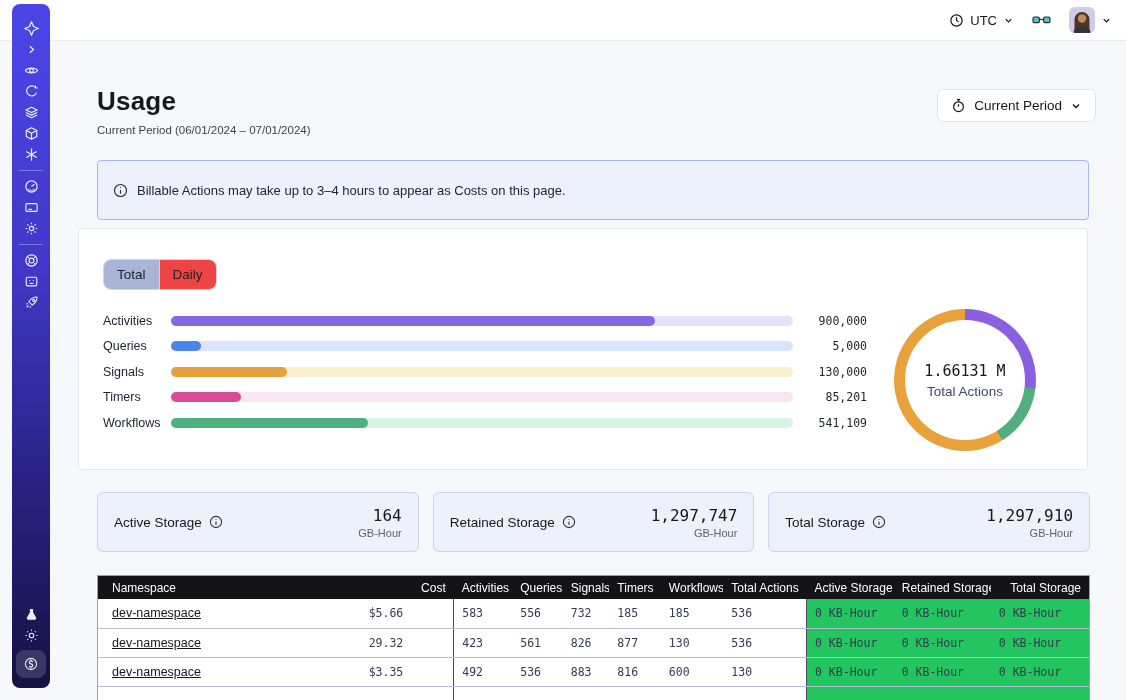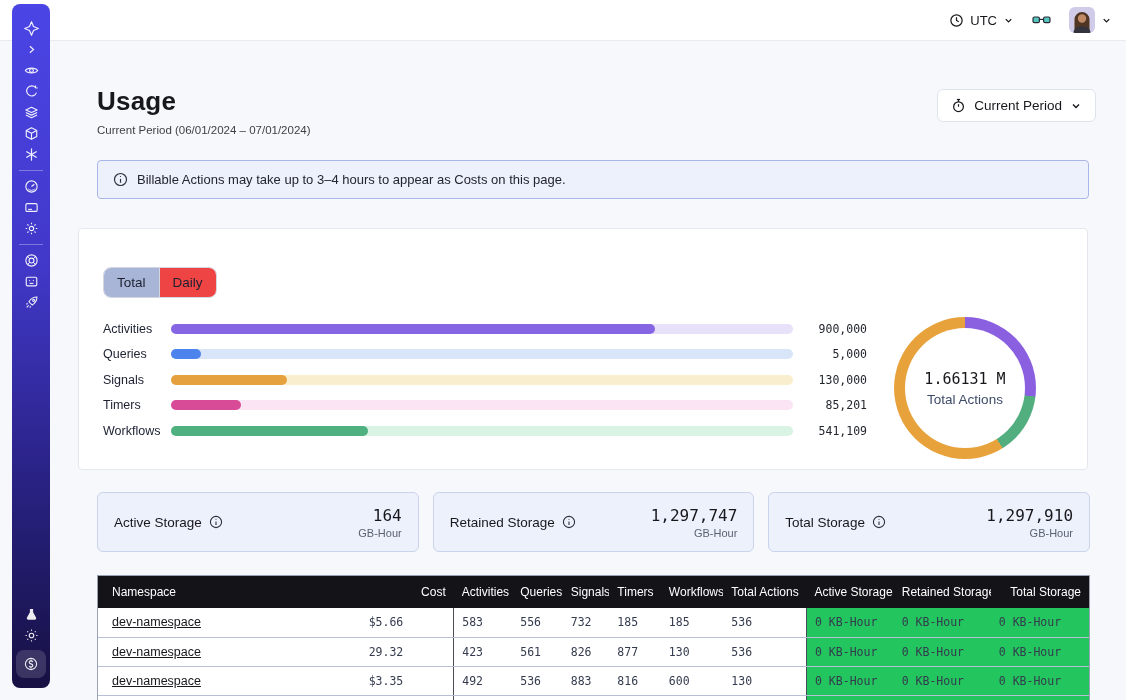"Billable Actions may take up" .banner { height: 39px -> 60px }
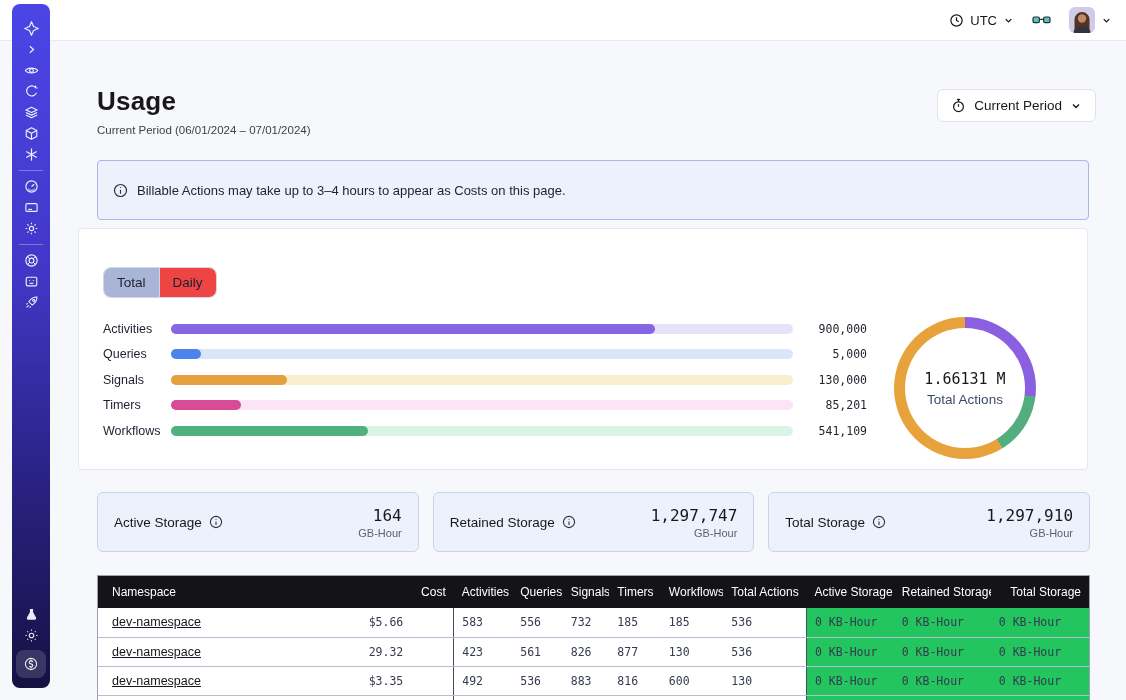"Total" .toggle { margin-top: 21px -> 13px }
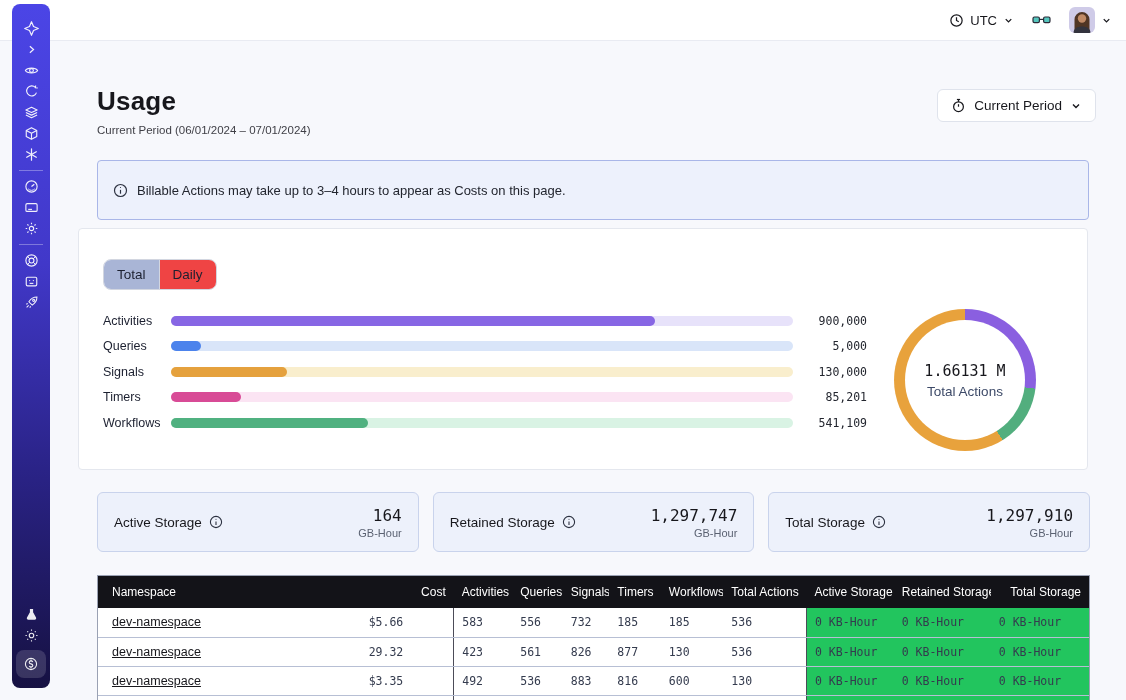"Namespace" thead th { height: 32px -> 23px }
